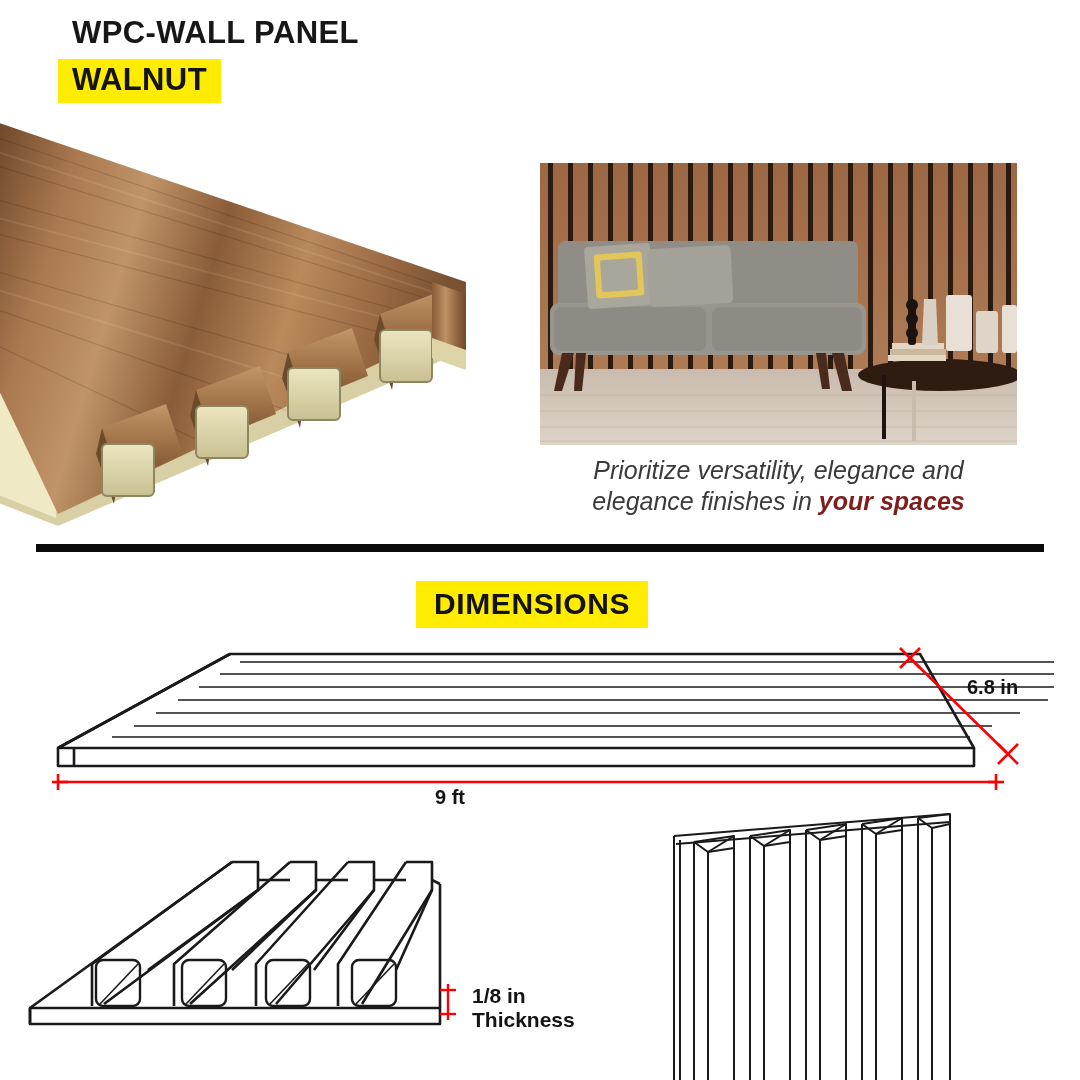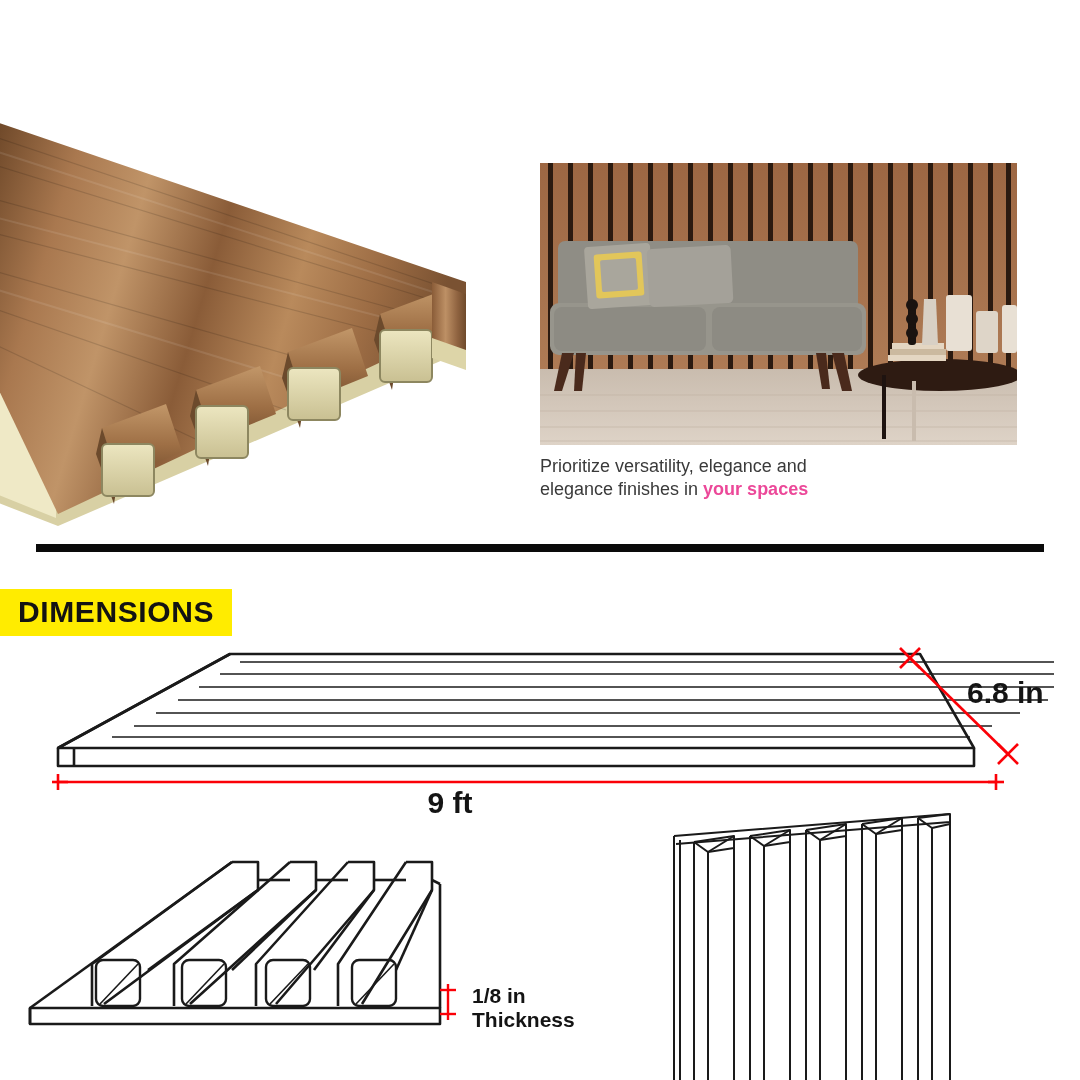"WPC-WALL PANEL" div.title-block { html: none -> <div> <div>WPC-WALL PANEL</div> <div> <span>WALNUT</span> </div> </div> }
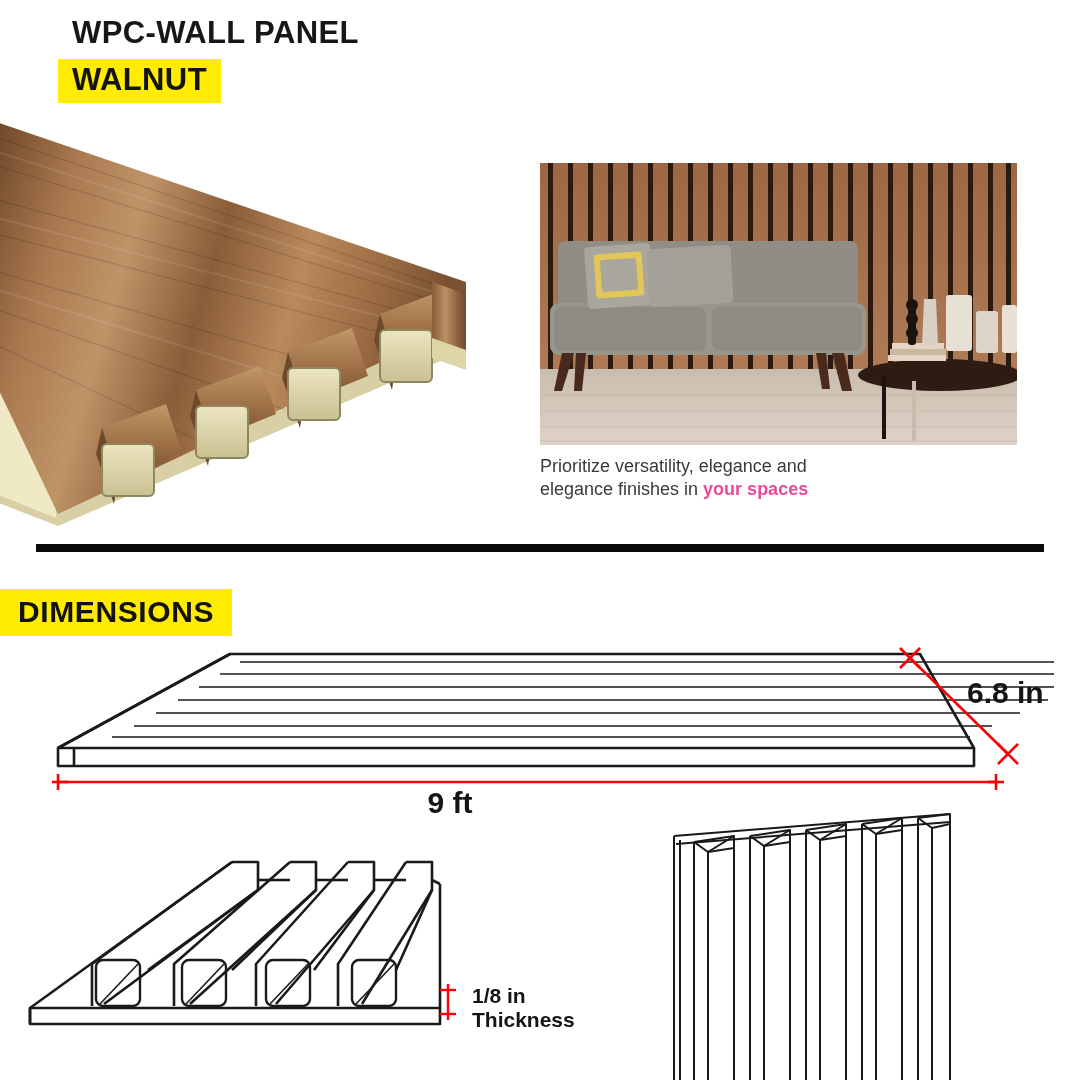"Prioritize versatility, elegance and" .tagline { font-size: 18px -> 25px; font-style: none -> italic; text-align: none -> center }
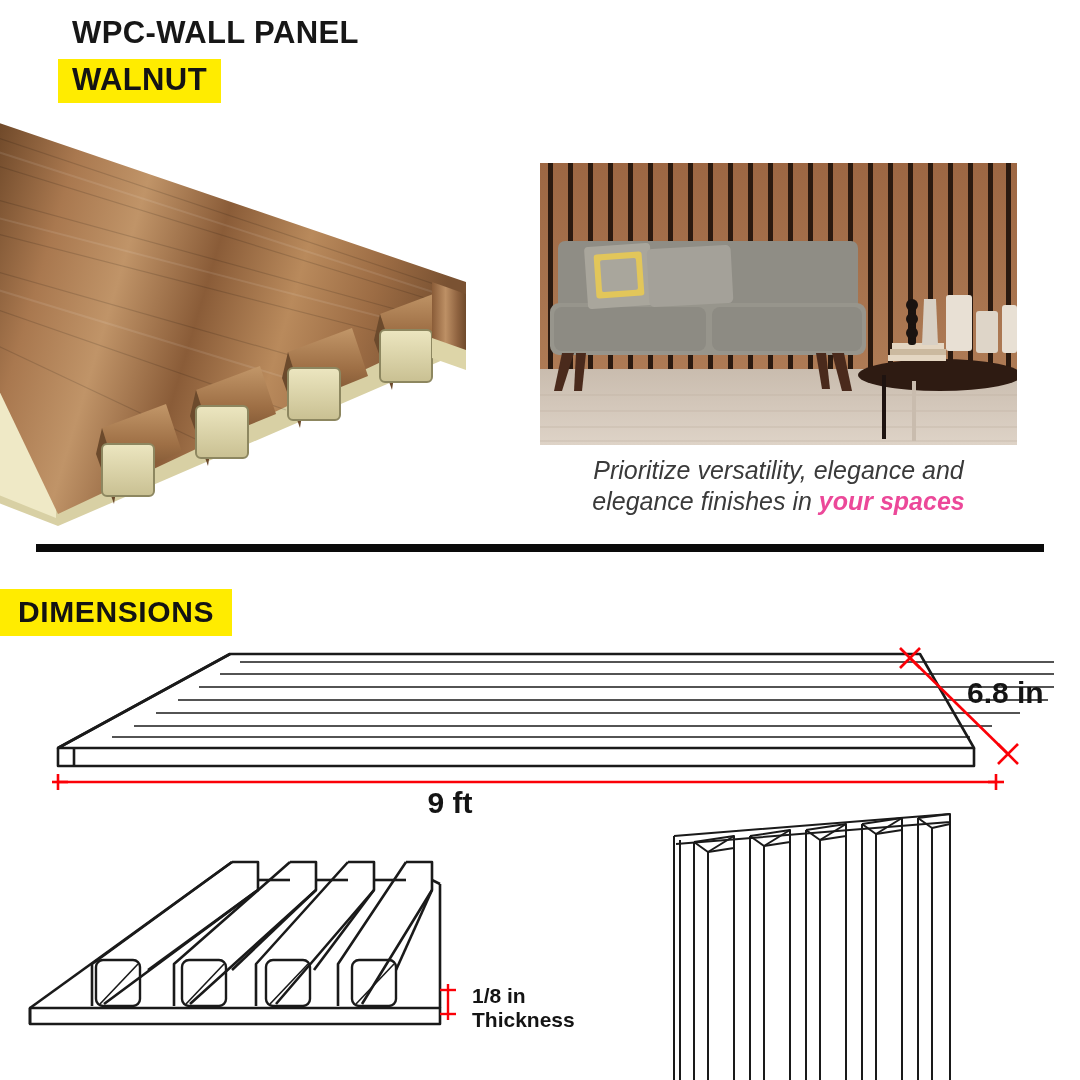"your spaces" .tagline b { color: #ec4899 -> #7f1d1d }
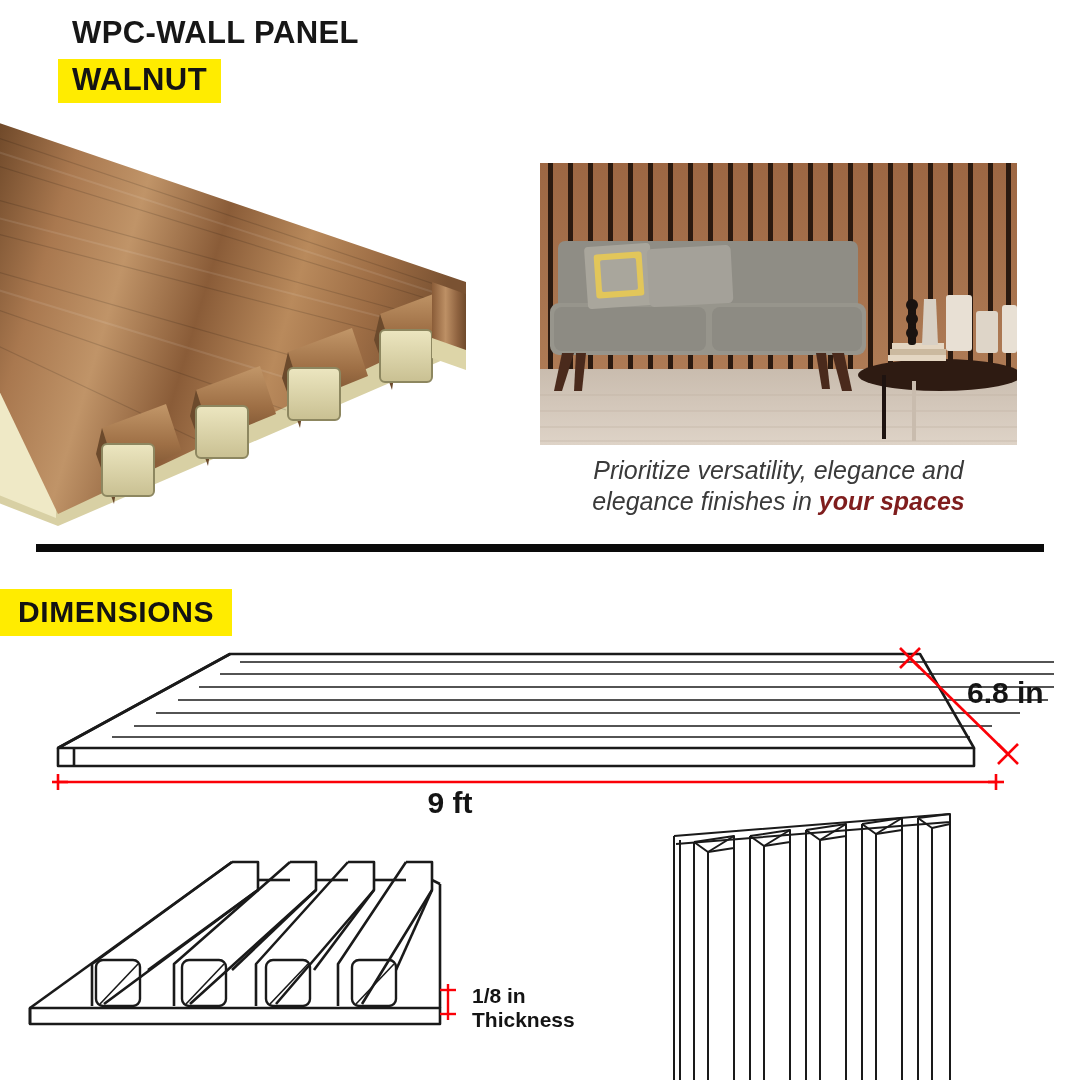"DIMENSIONS" .dims-heading-wrap { margin-top: 8px -> none; text-align: left -> center }
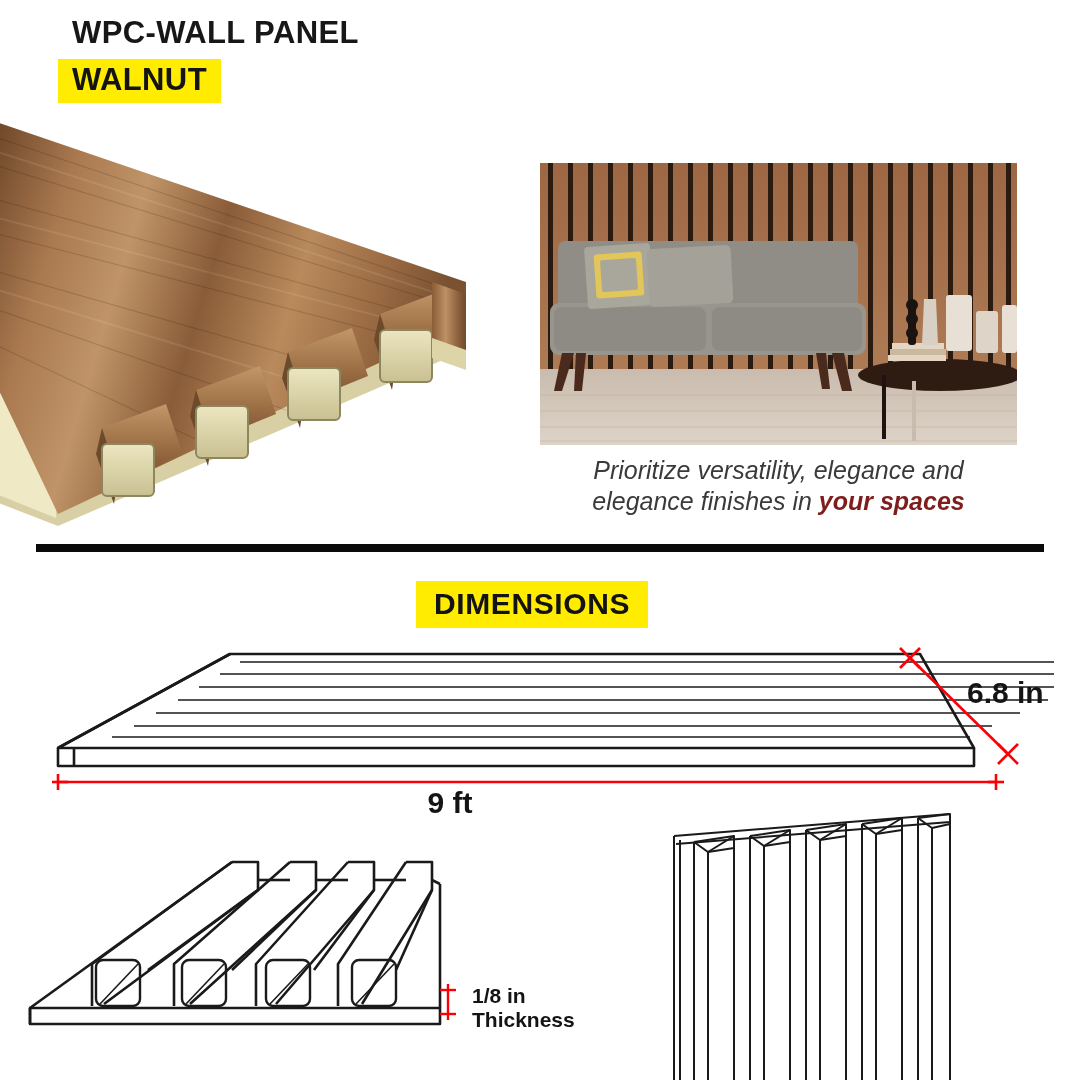"6.8 in" .dim-label { font-size: 30px -> 20px }
